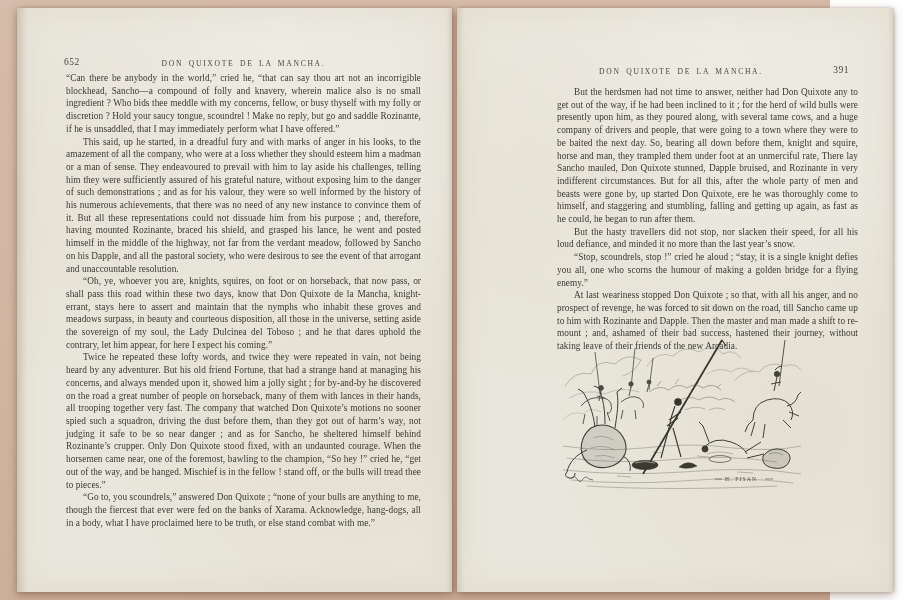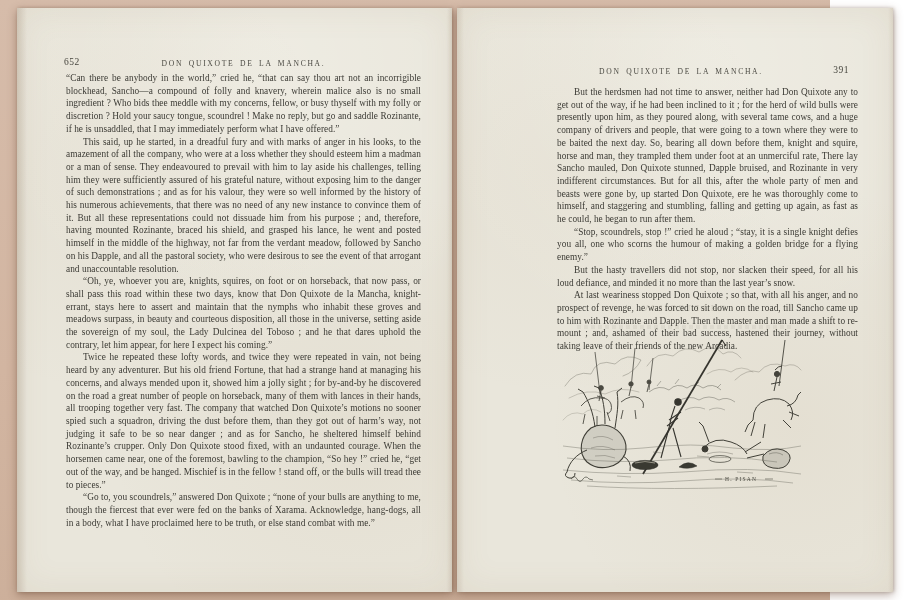"“Stop, scoundrels, stop !” cried" p { order: before "But the hasty travellers did" -> after "But the hasty travellers did" }
